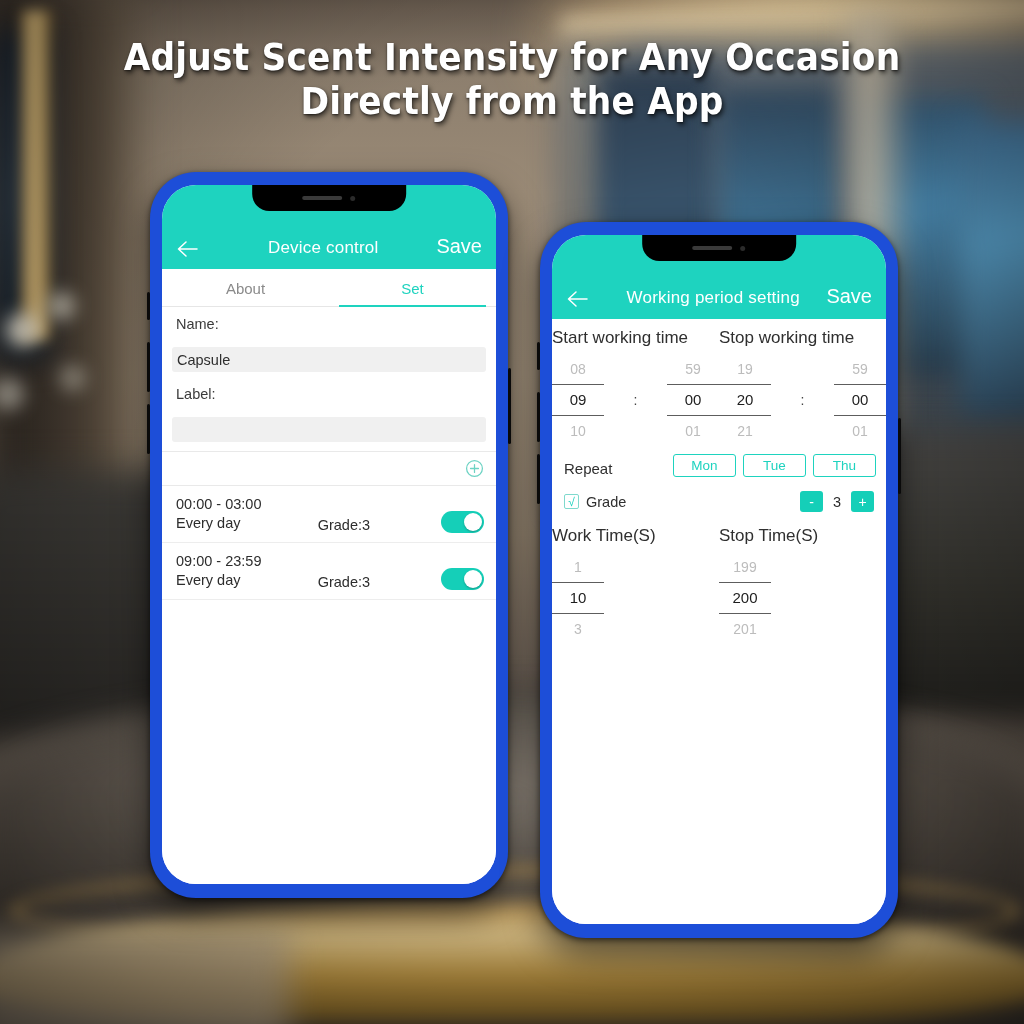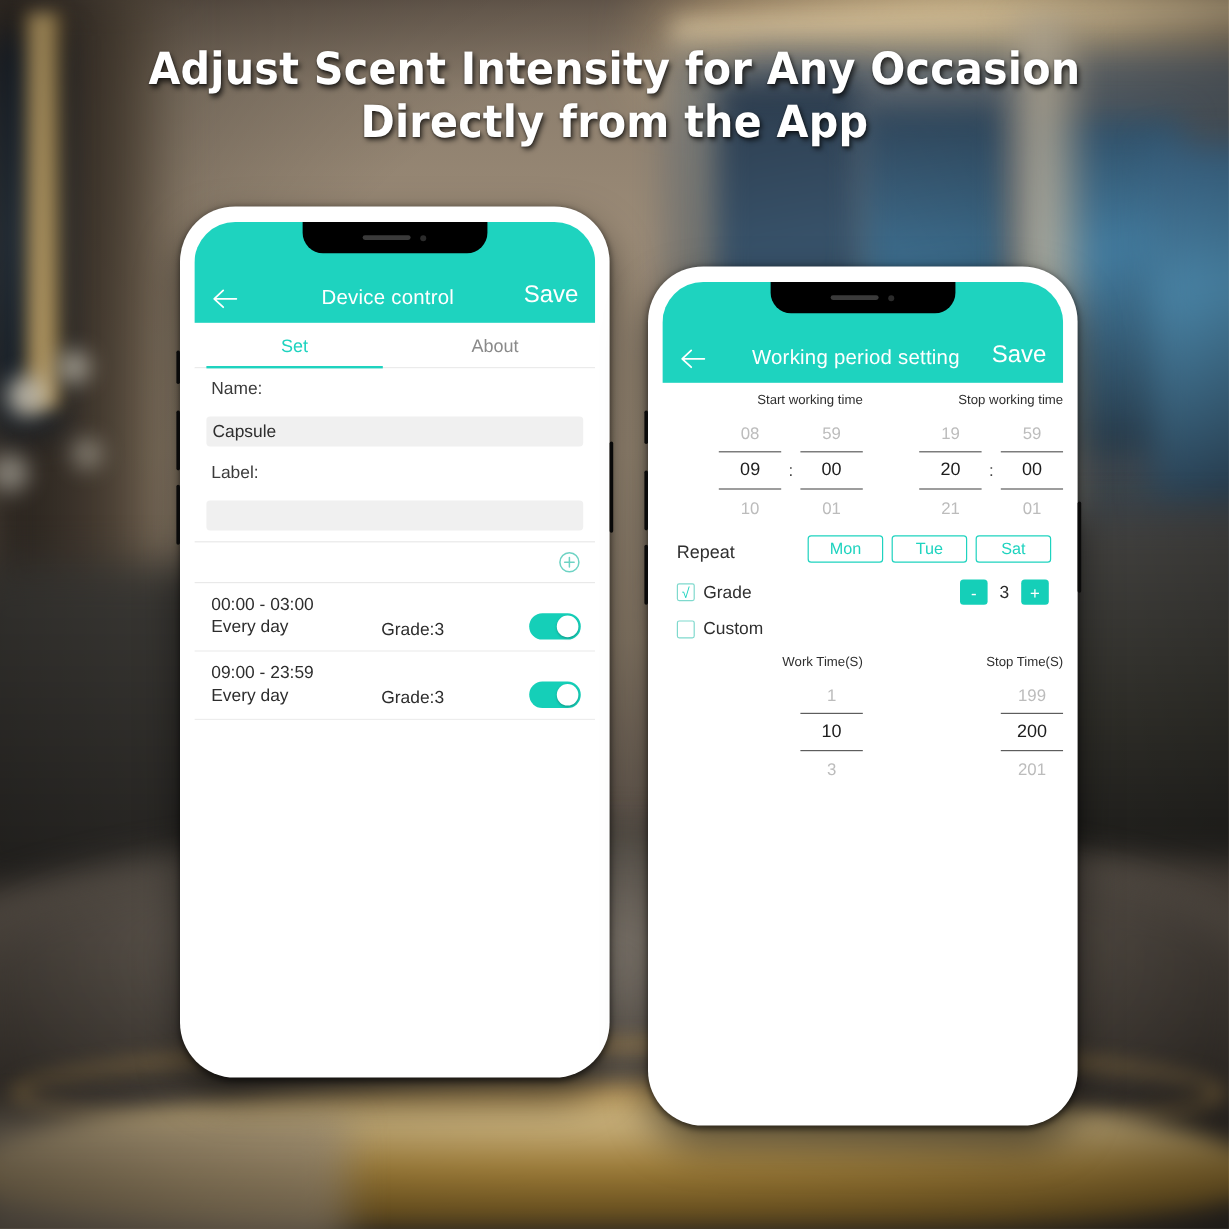"Device control" .phone { background: #ffffff -> #1d4ed8 }
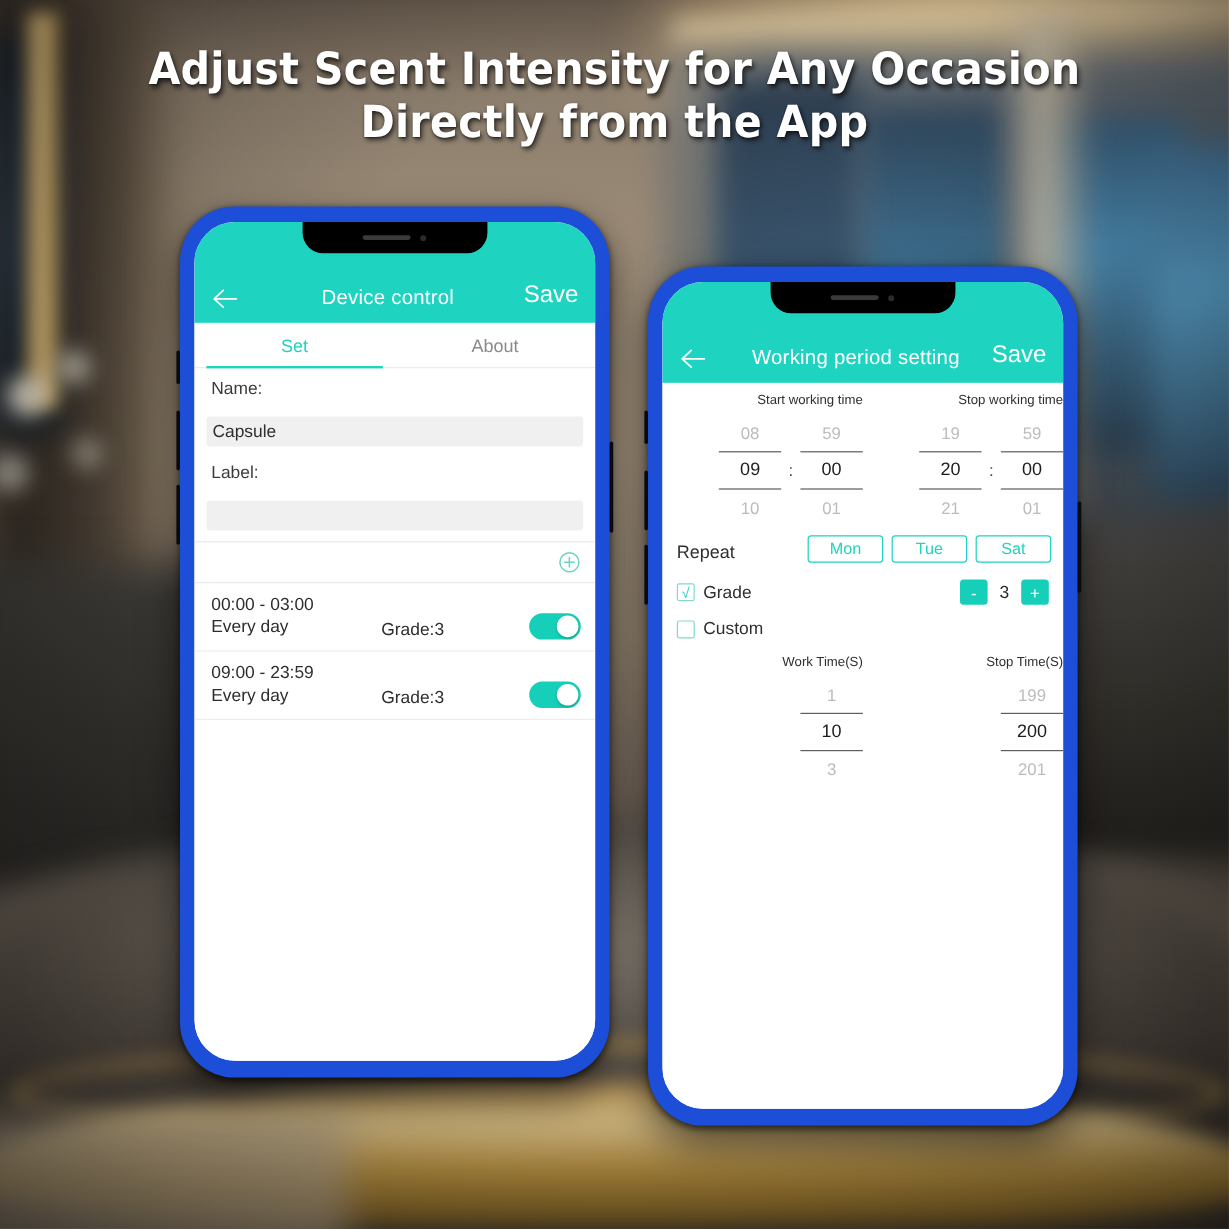"Set" div.tab { order: before "About" -> after "About" }
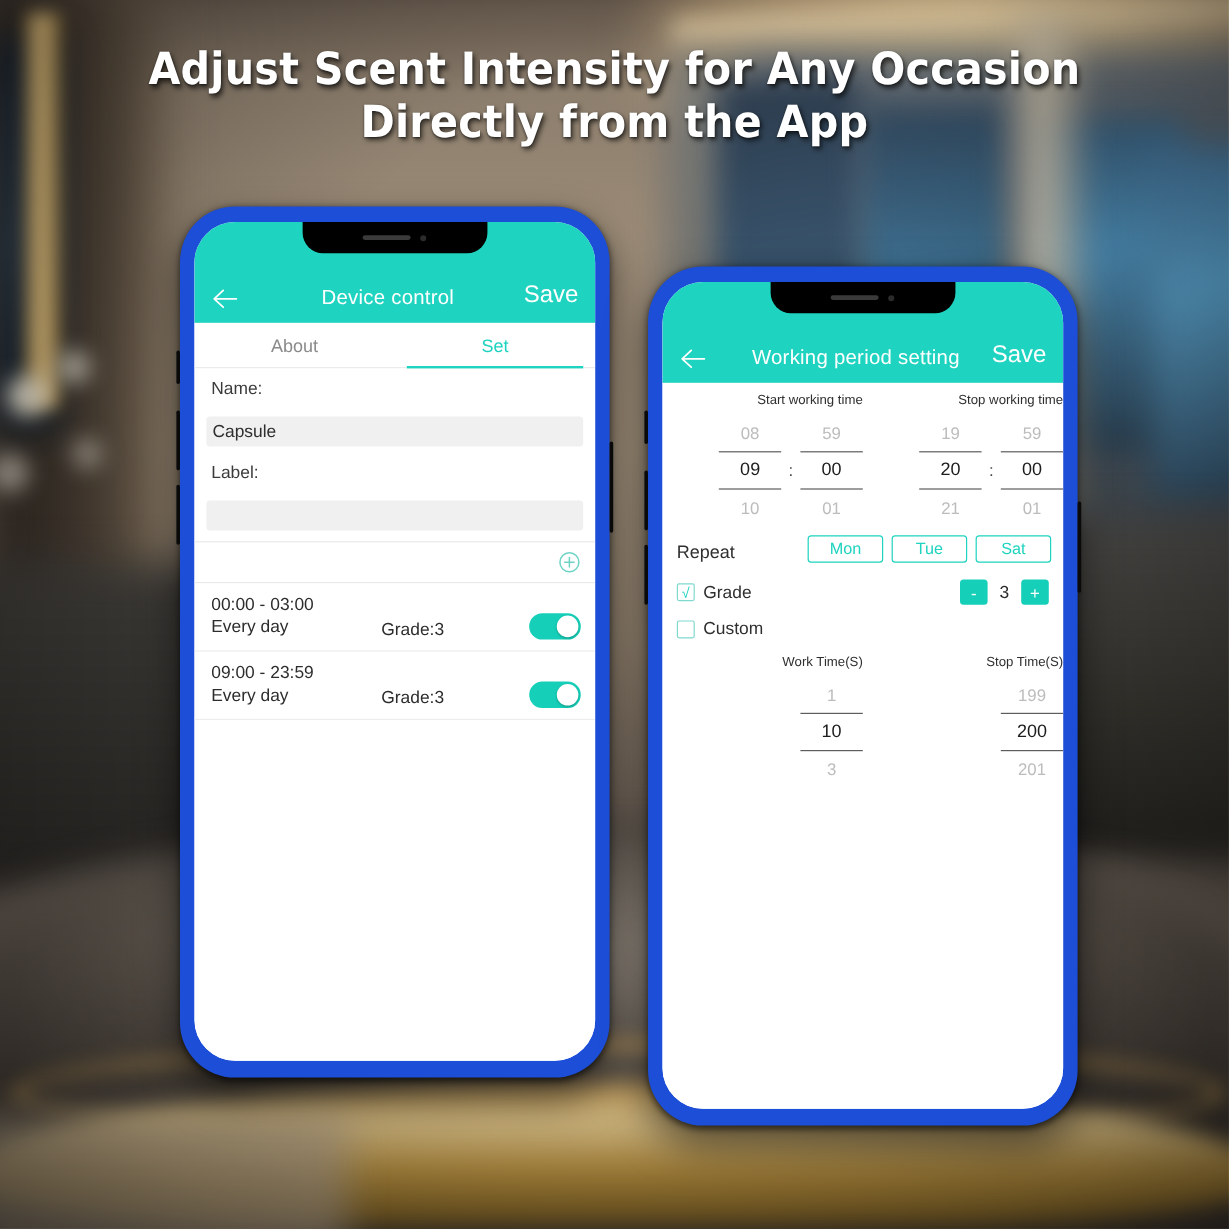"Start working time" .col-heads > div { font-size: 11px -> 17px; text-align: right -> left }
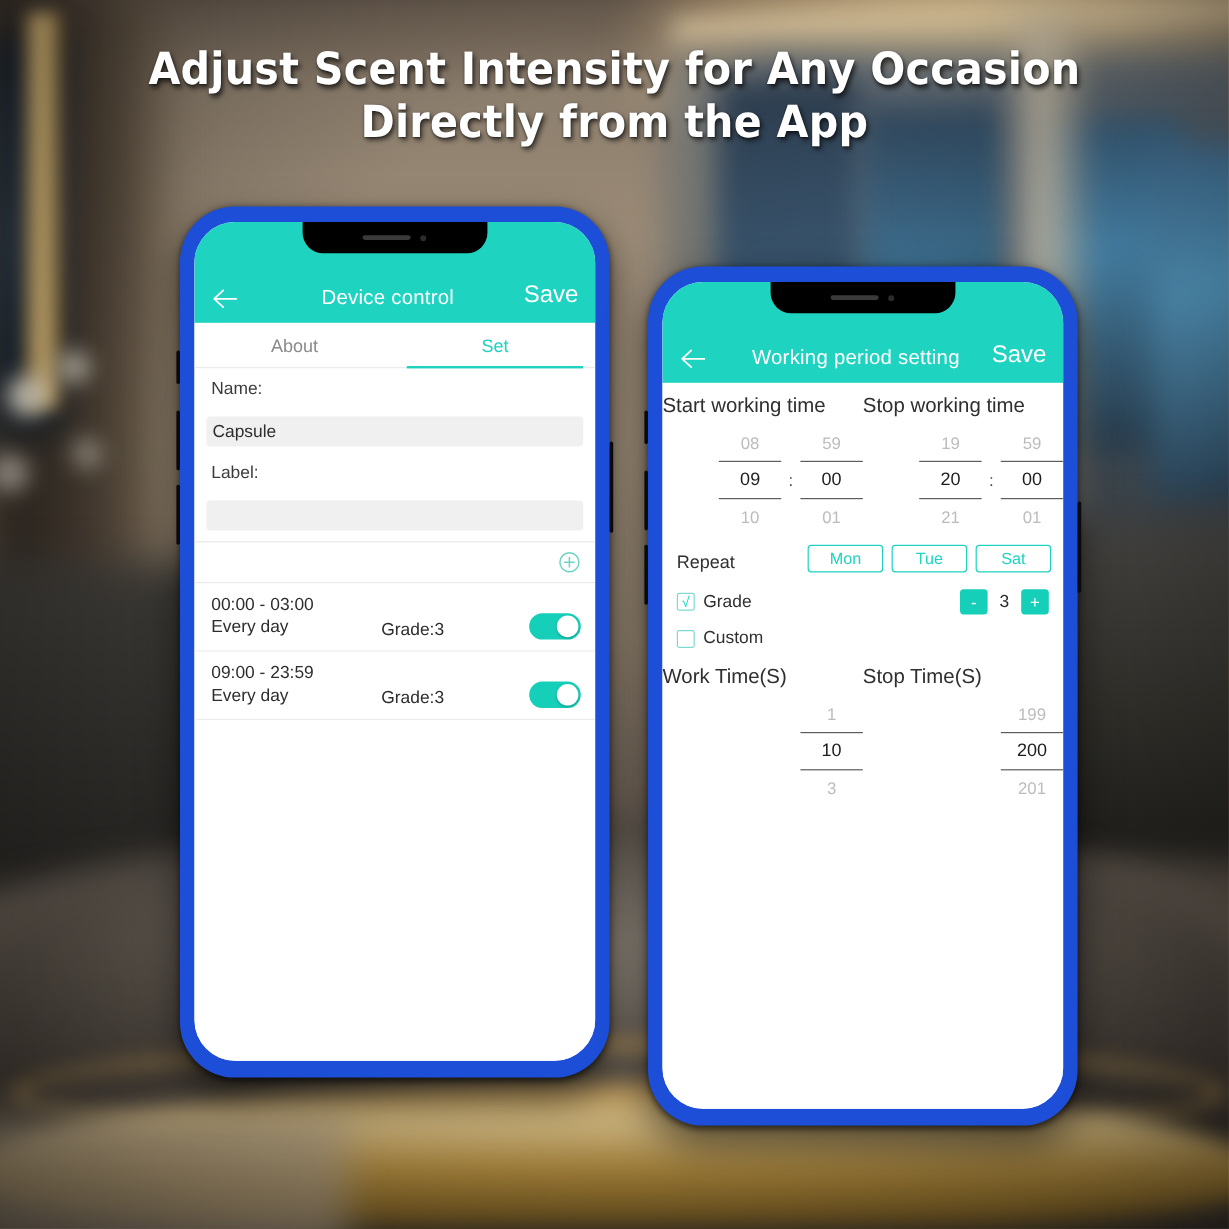"08" .picker-half { gap: 6px -> 20px; justify-content: flex-end -> space-between }
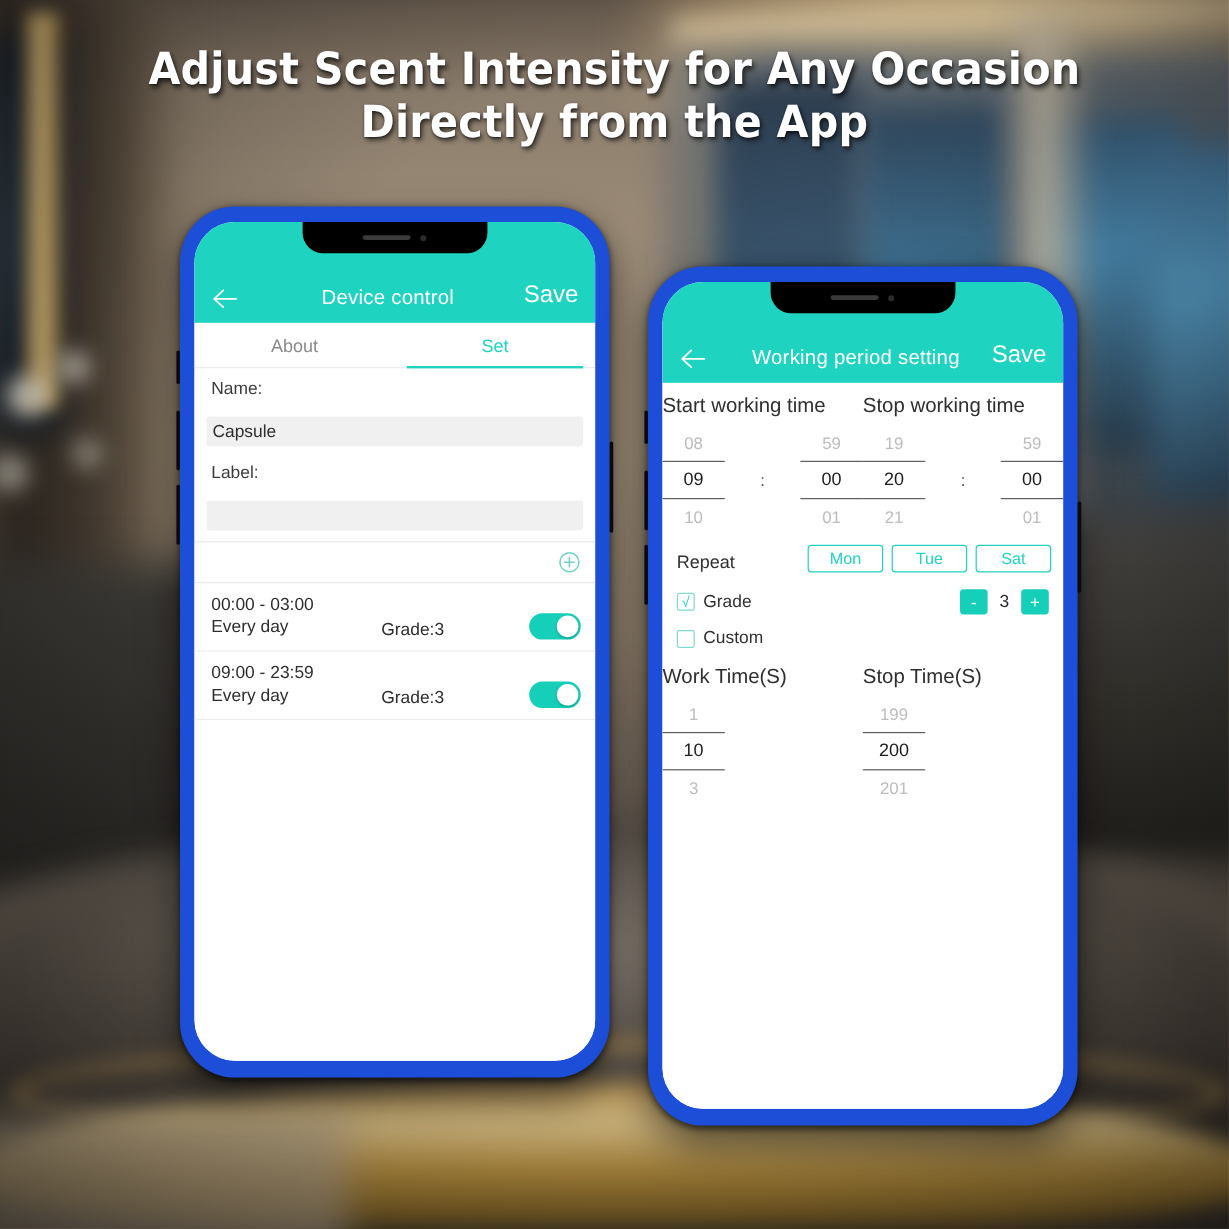"Sat" div.chip { text: Sat -> Thu }
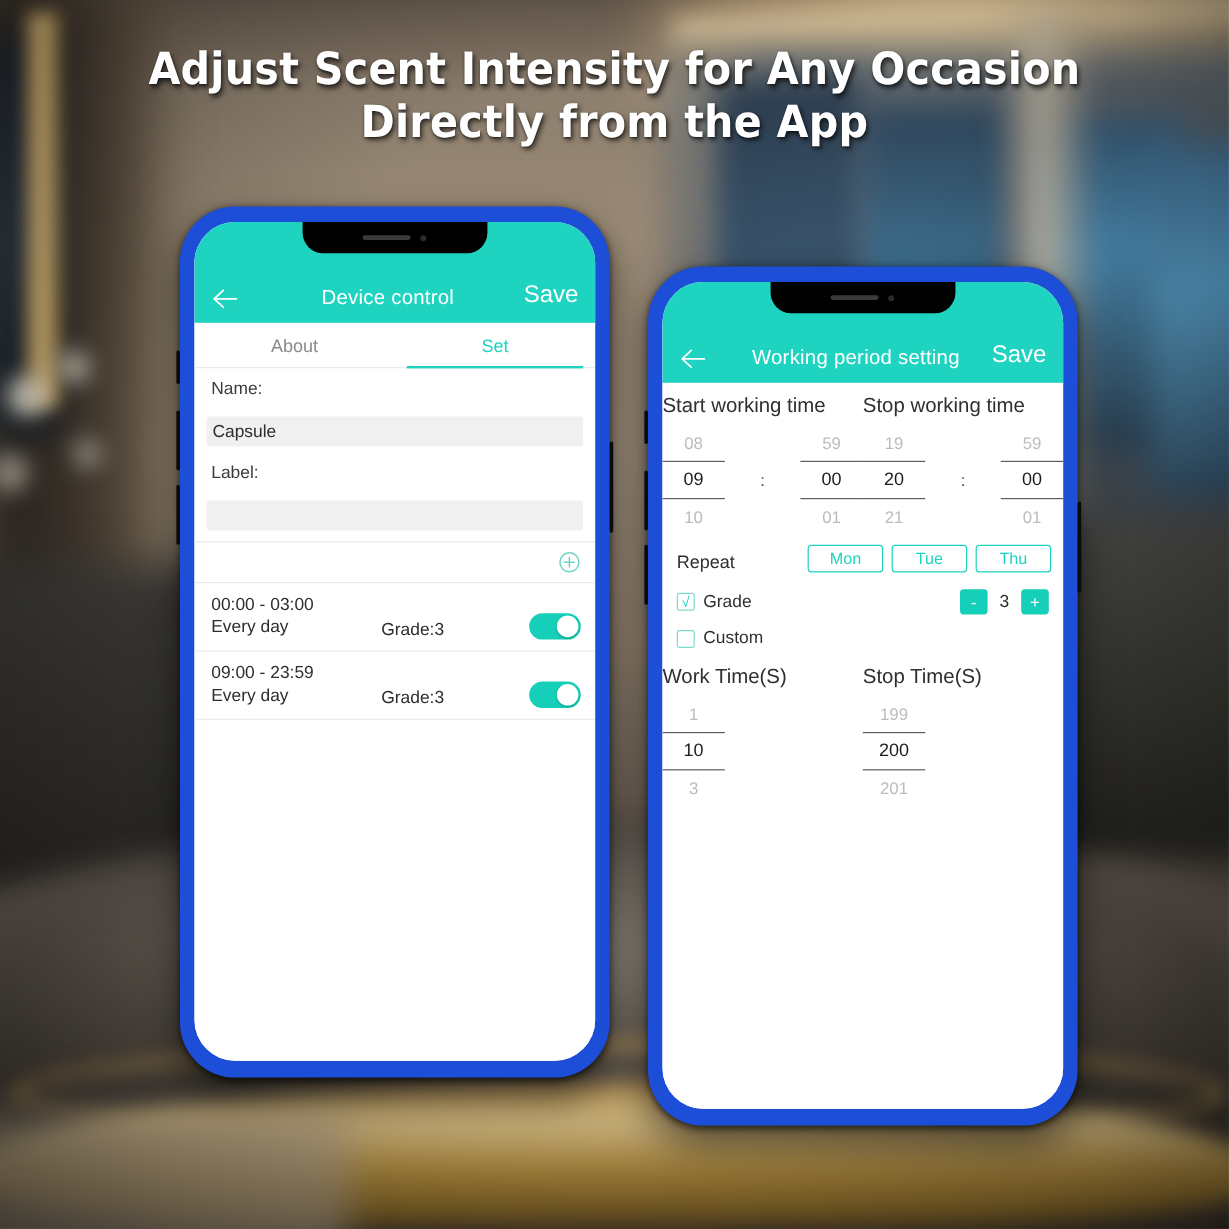"Custom" div.check-row { html: <div> <div></div> <div>Custom</div> </div> -> none }
